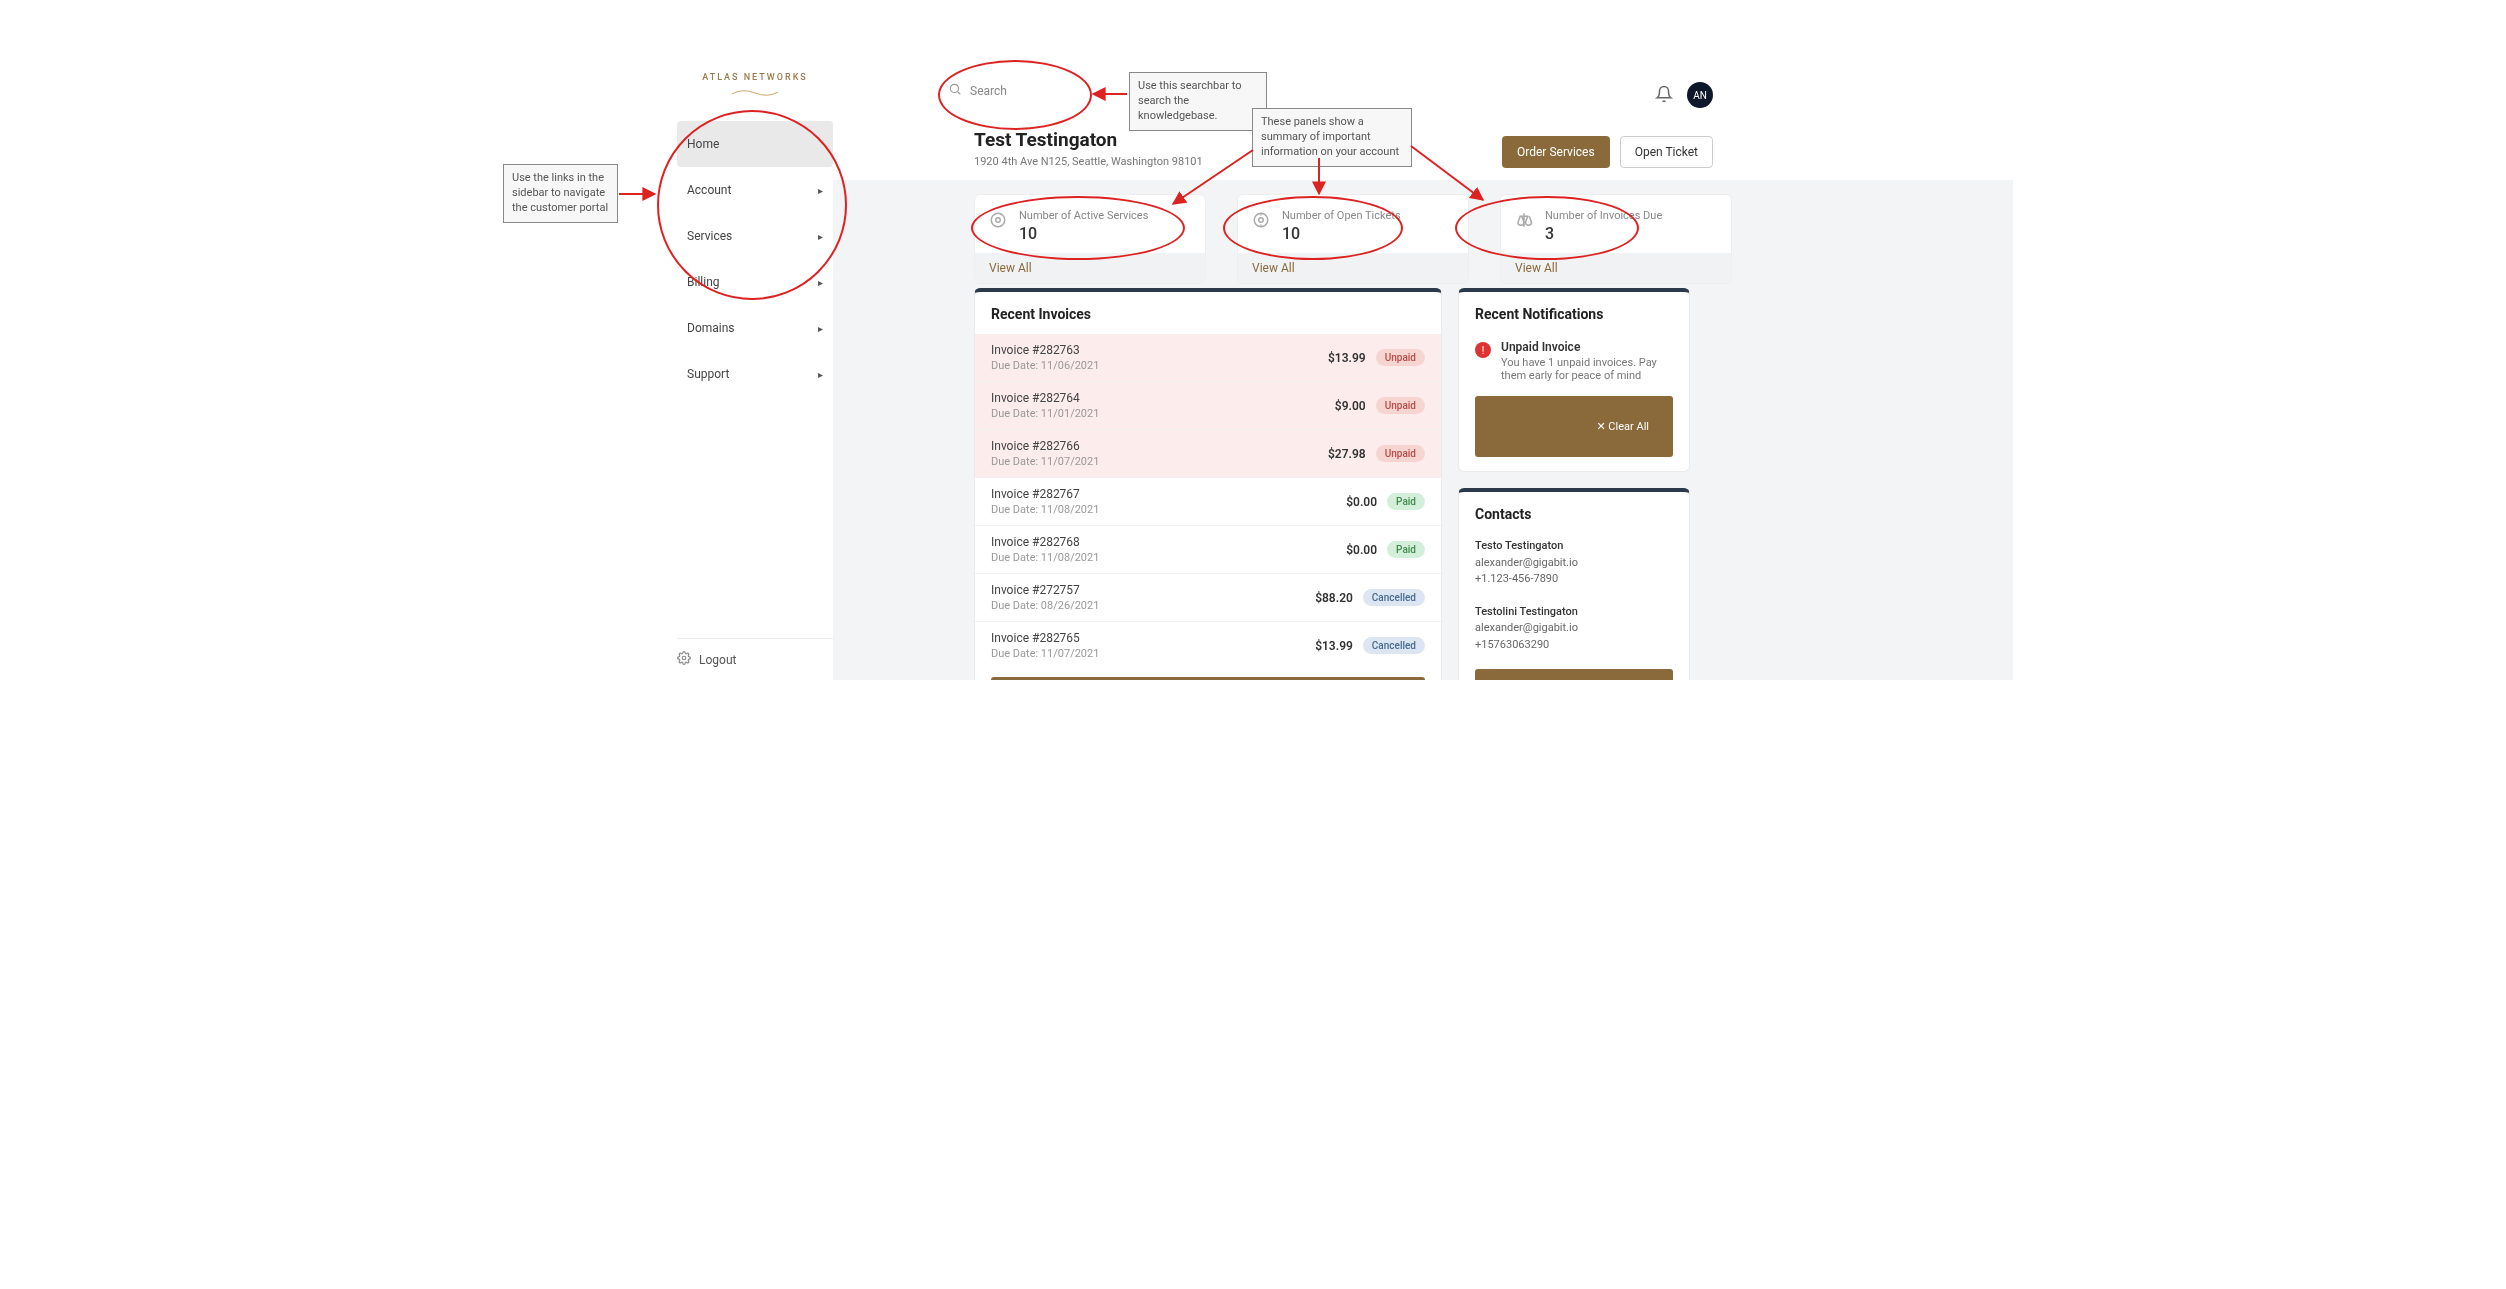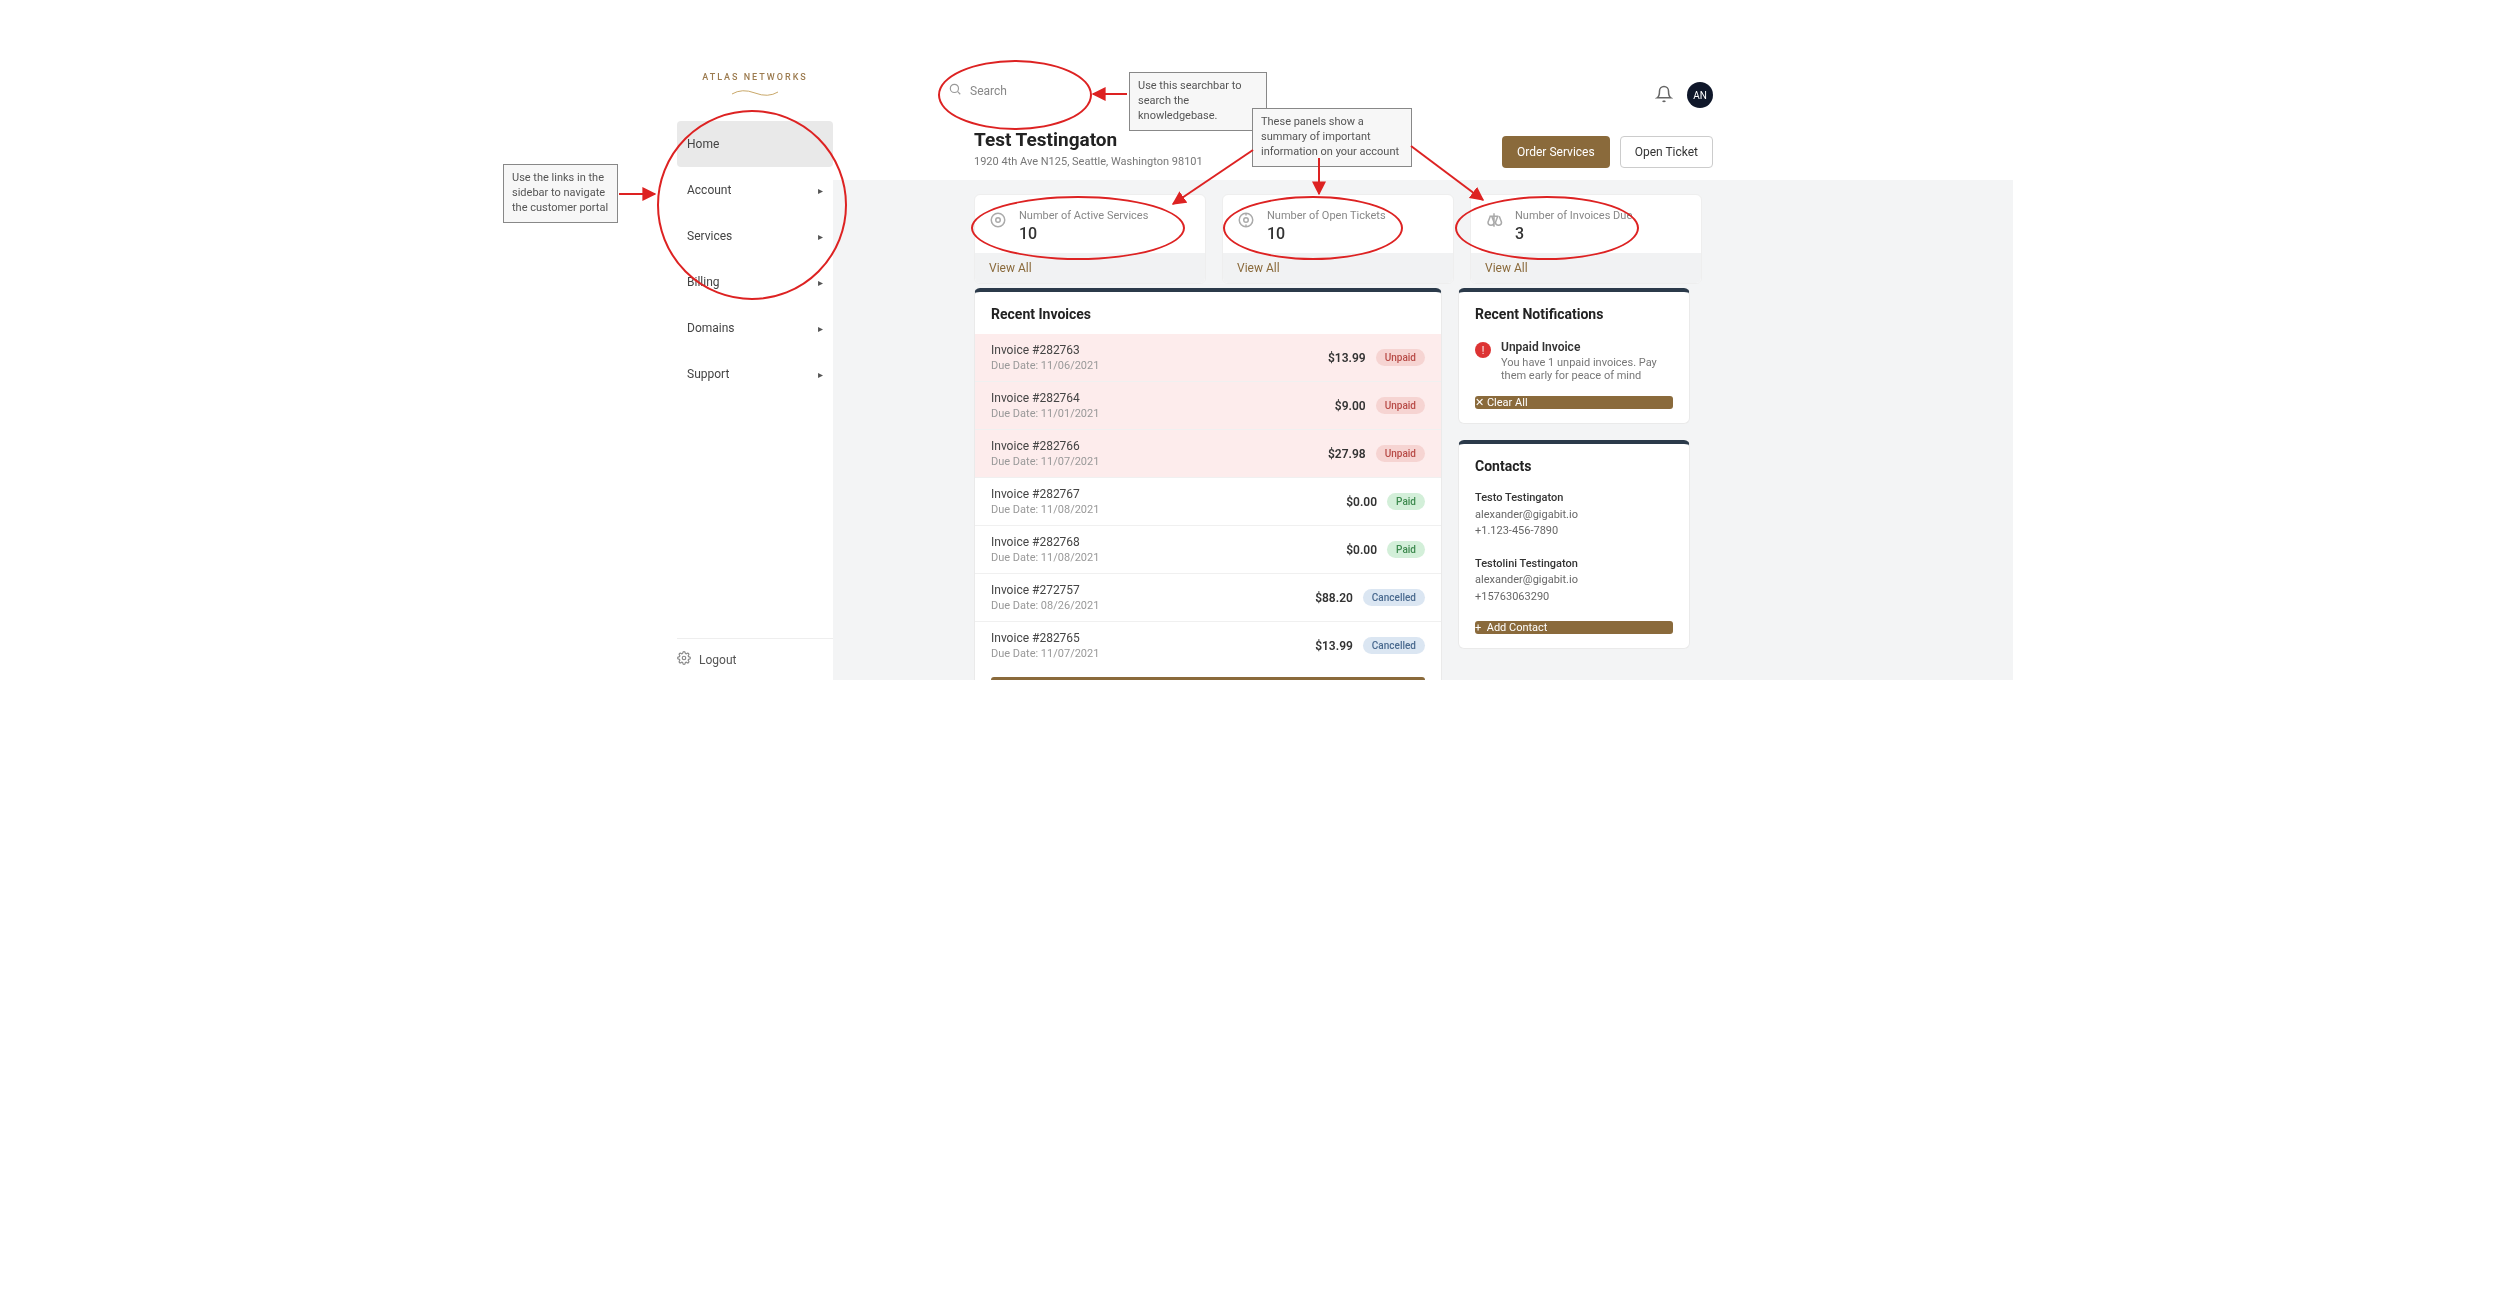"Number of Active Services" .summary-row { gap: 16px -> 31px }
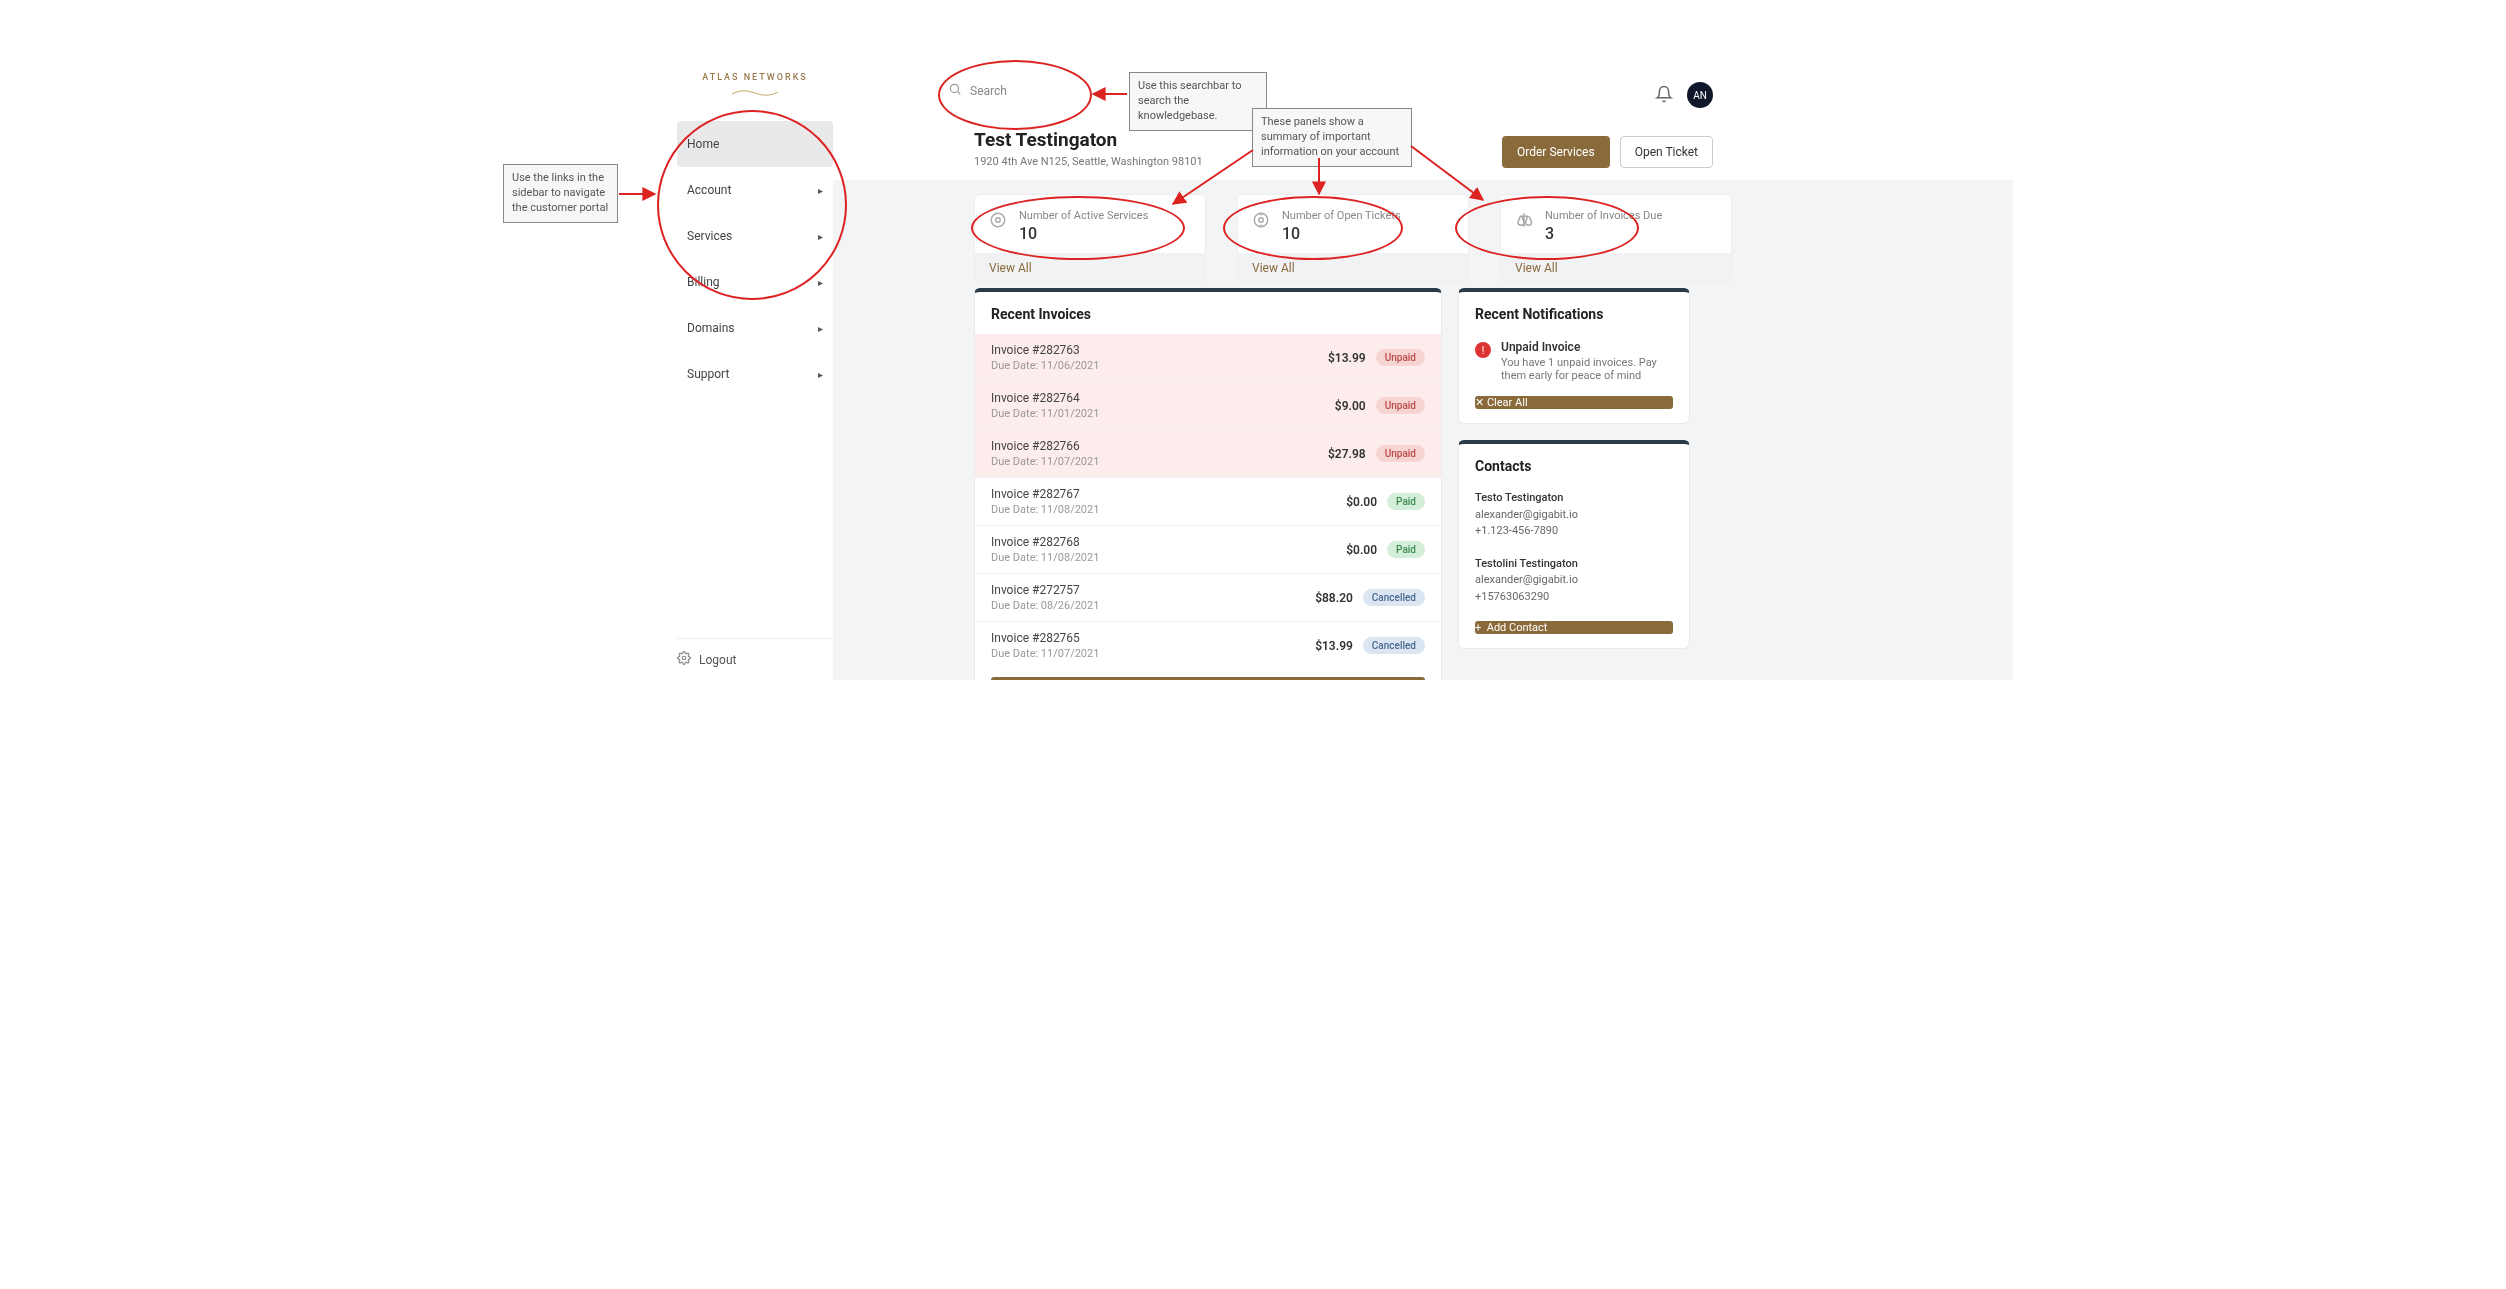"✕ Clear All" .panel-btn-full { padding: 0 -> 24px; text-align: left -> right }
